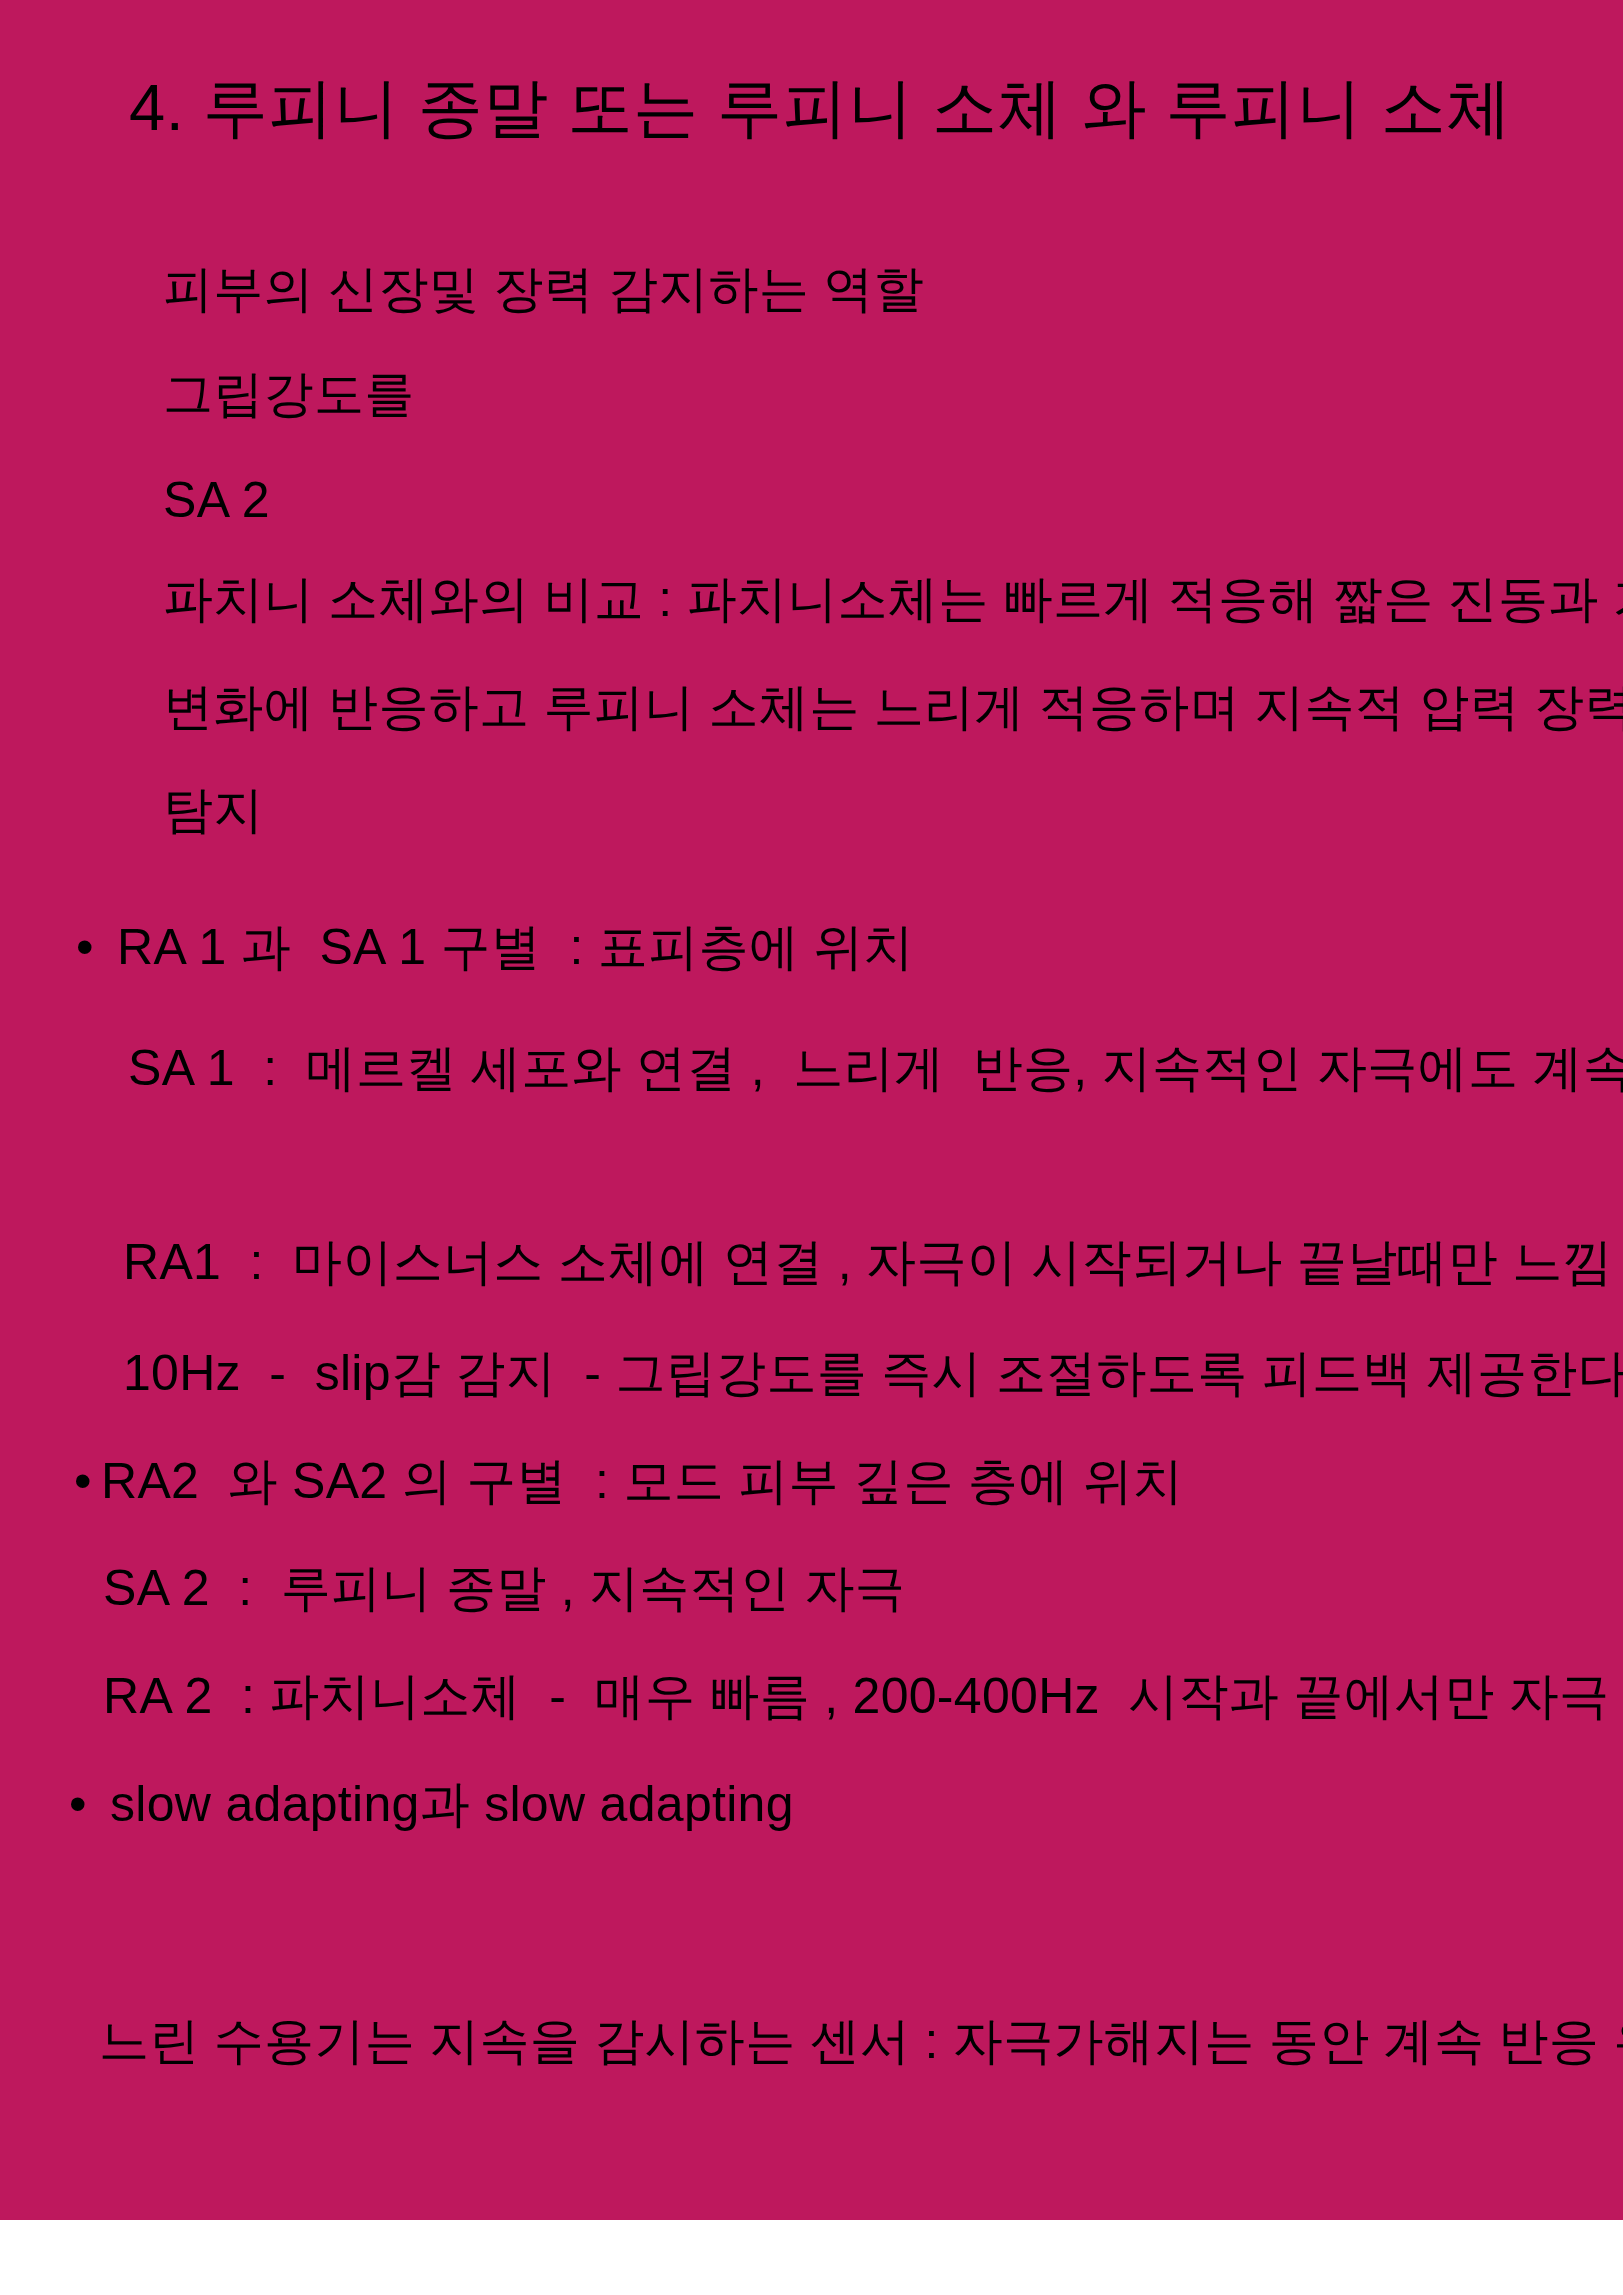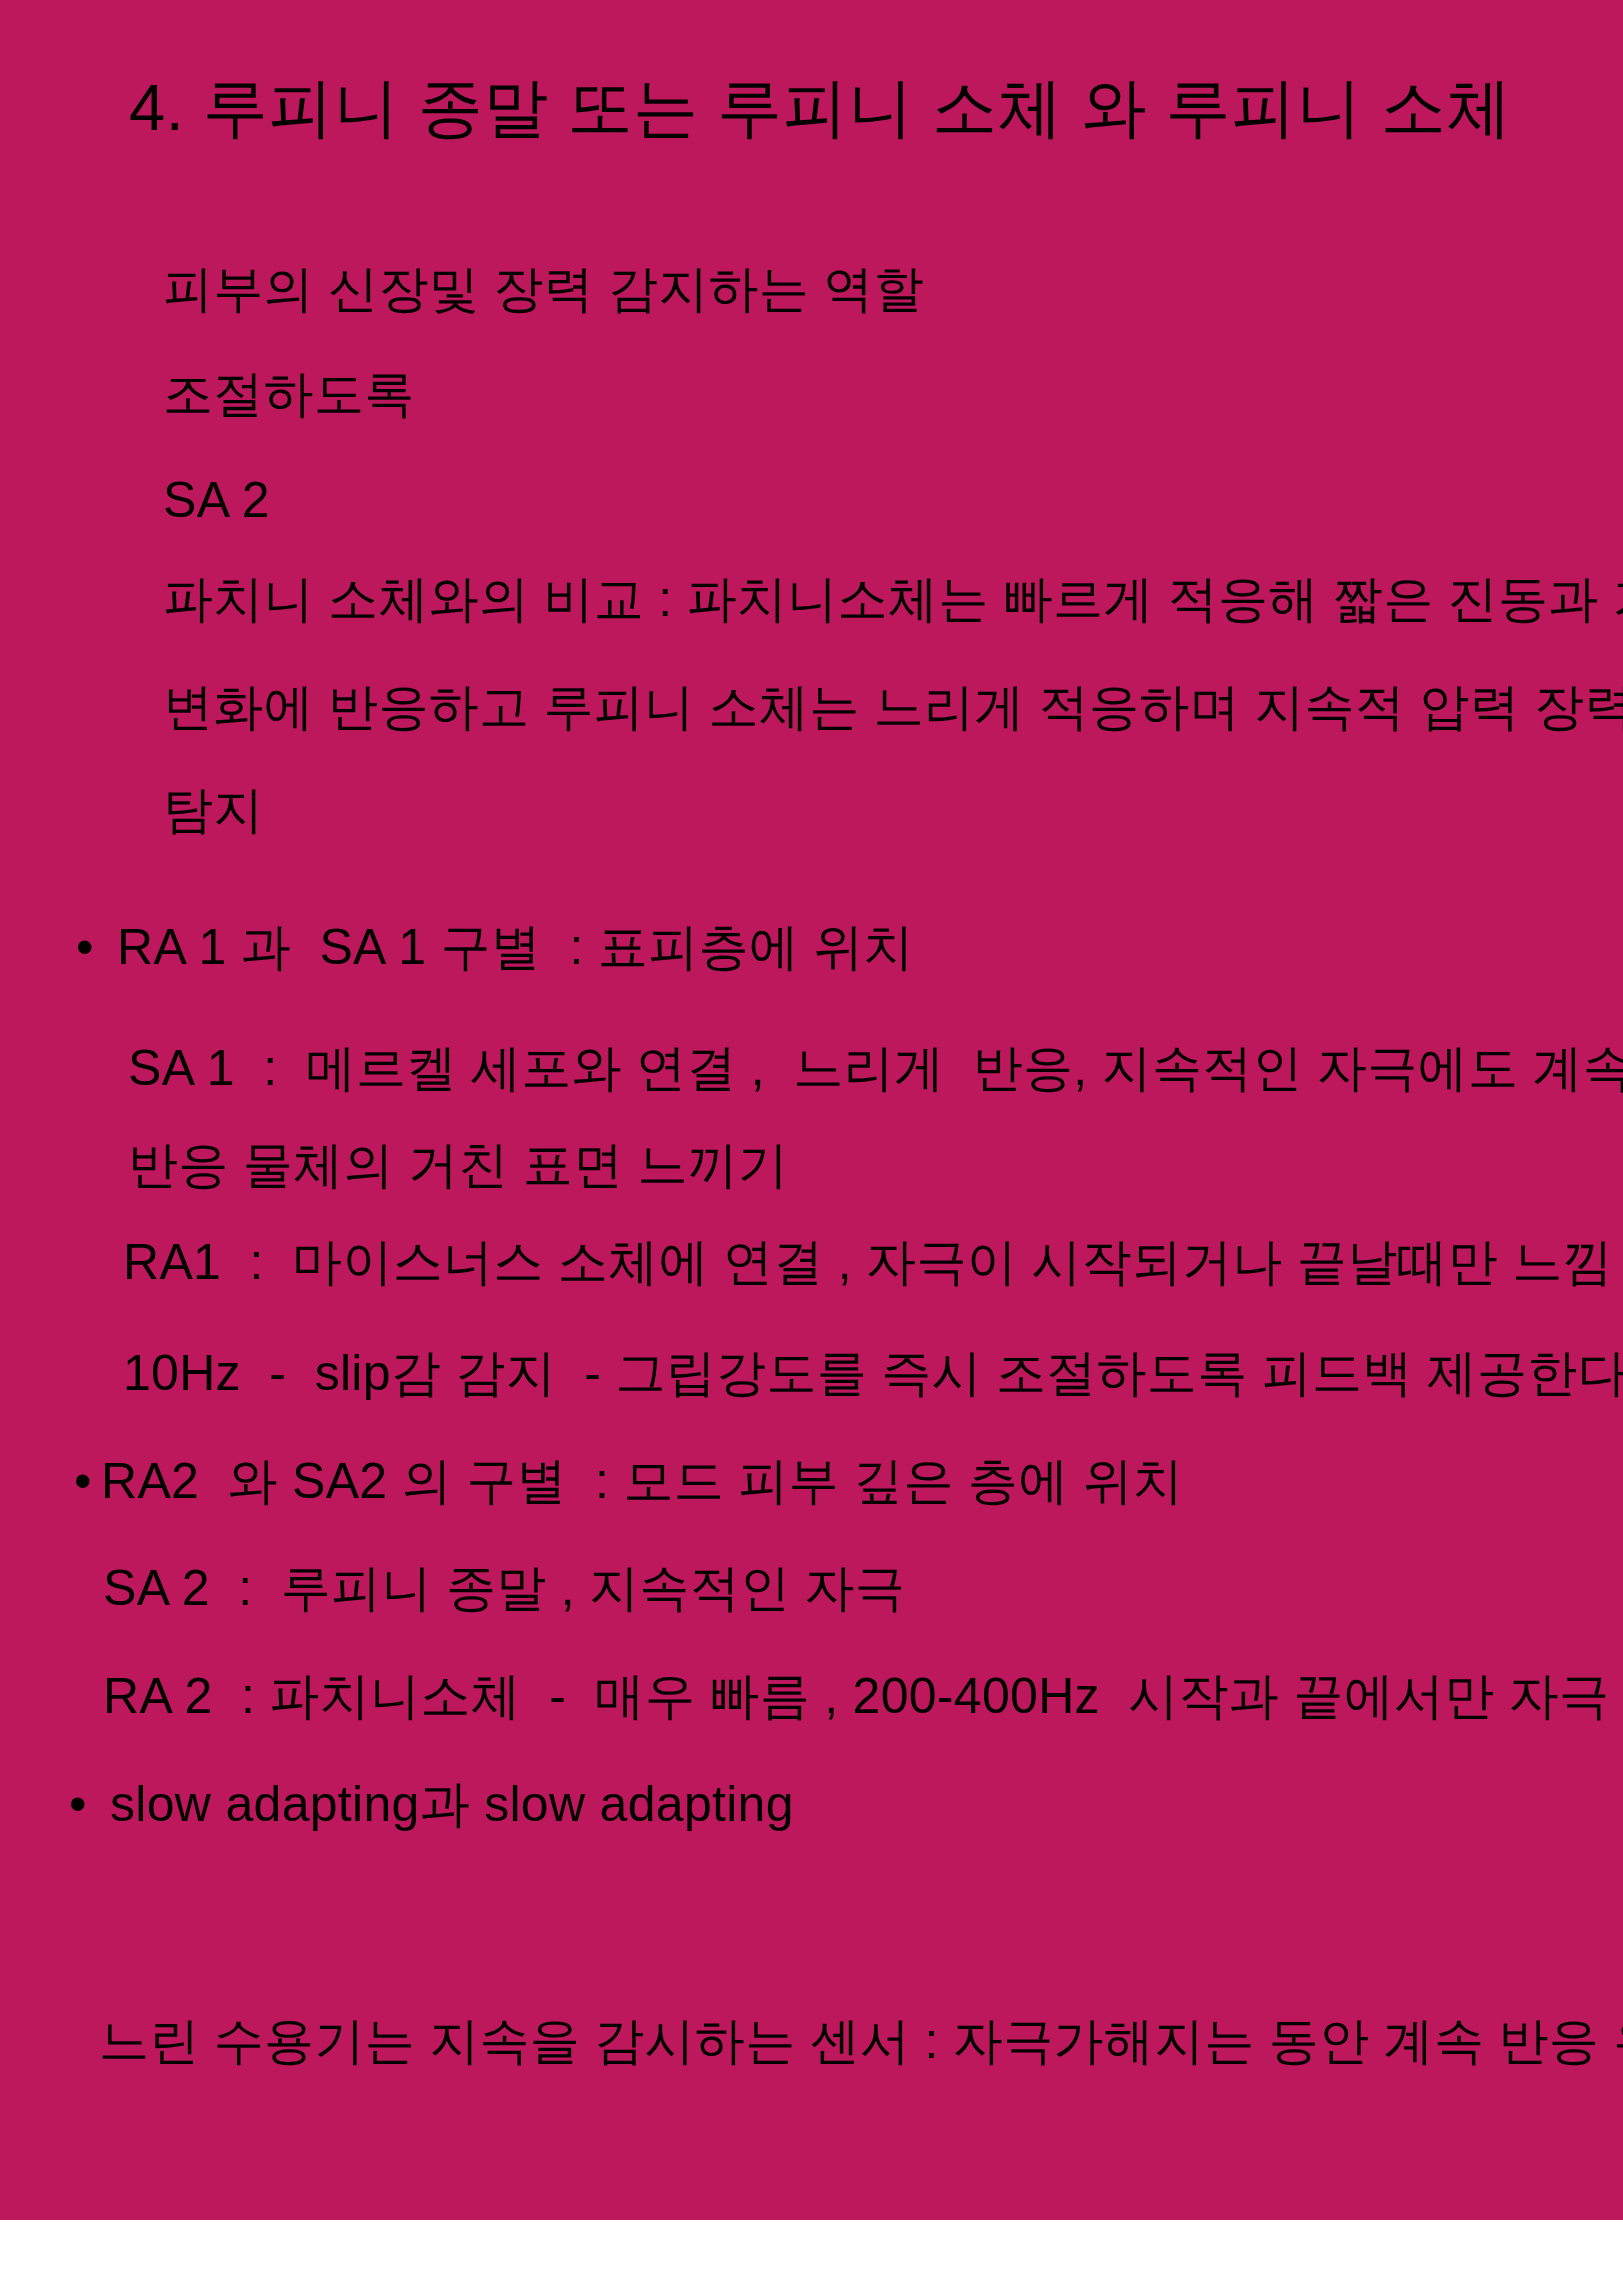"조절하도록" div.line { text: 조절하도록 -> 그립강도를 }
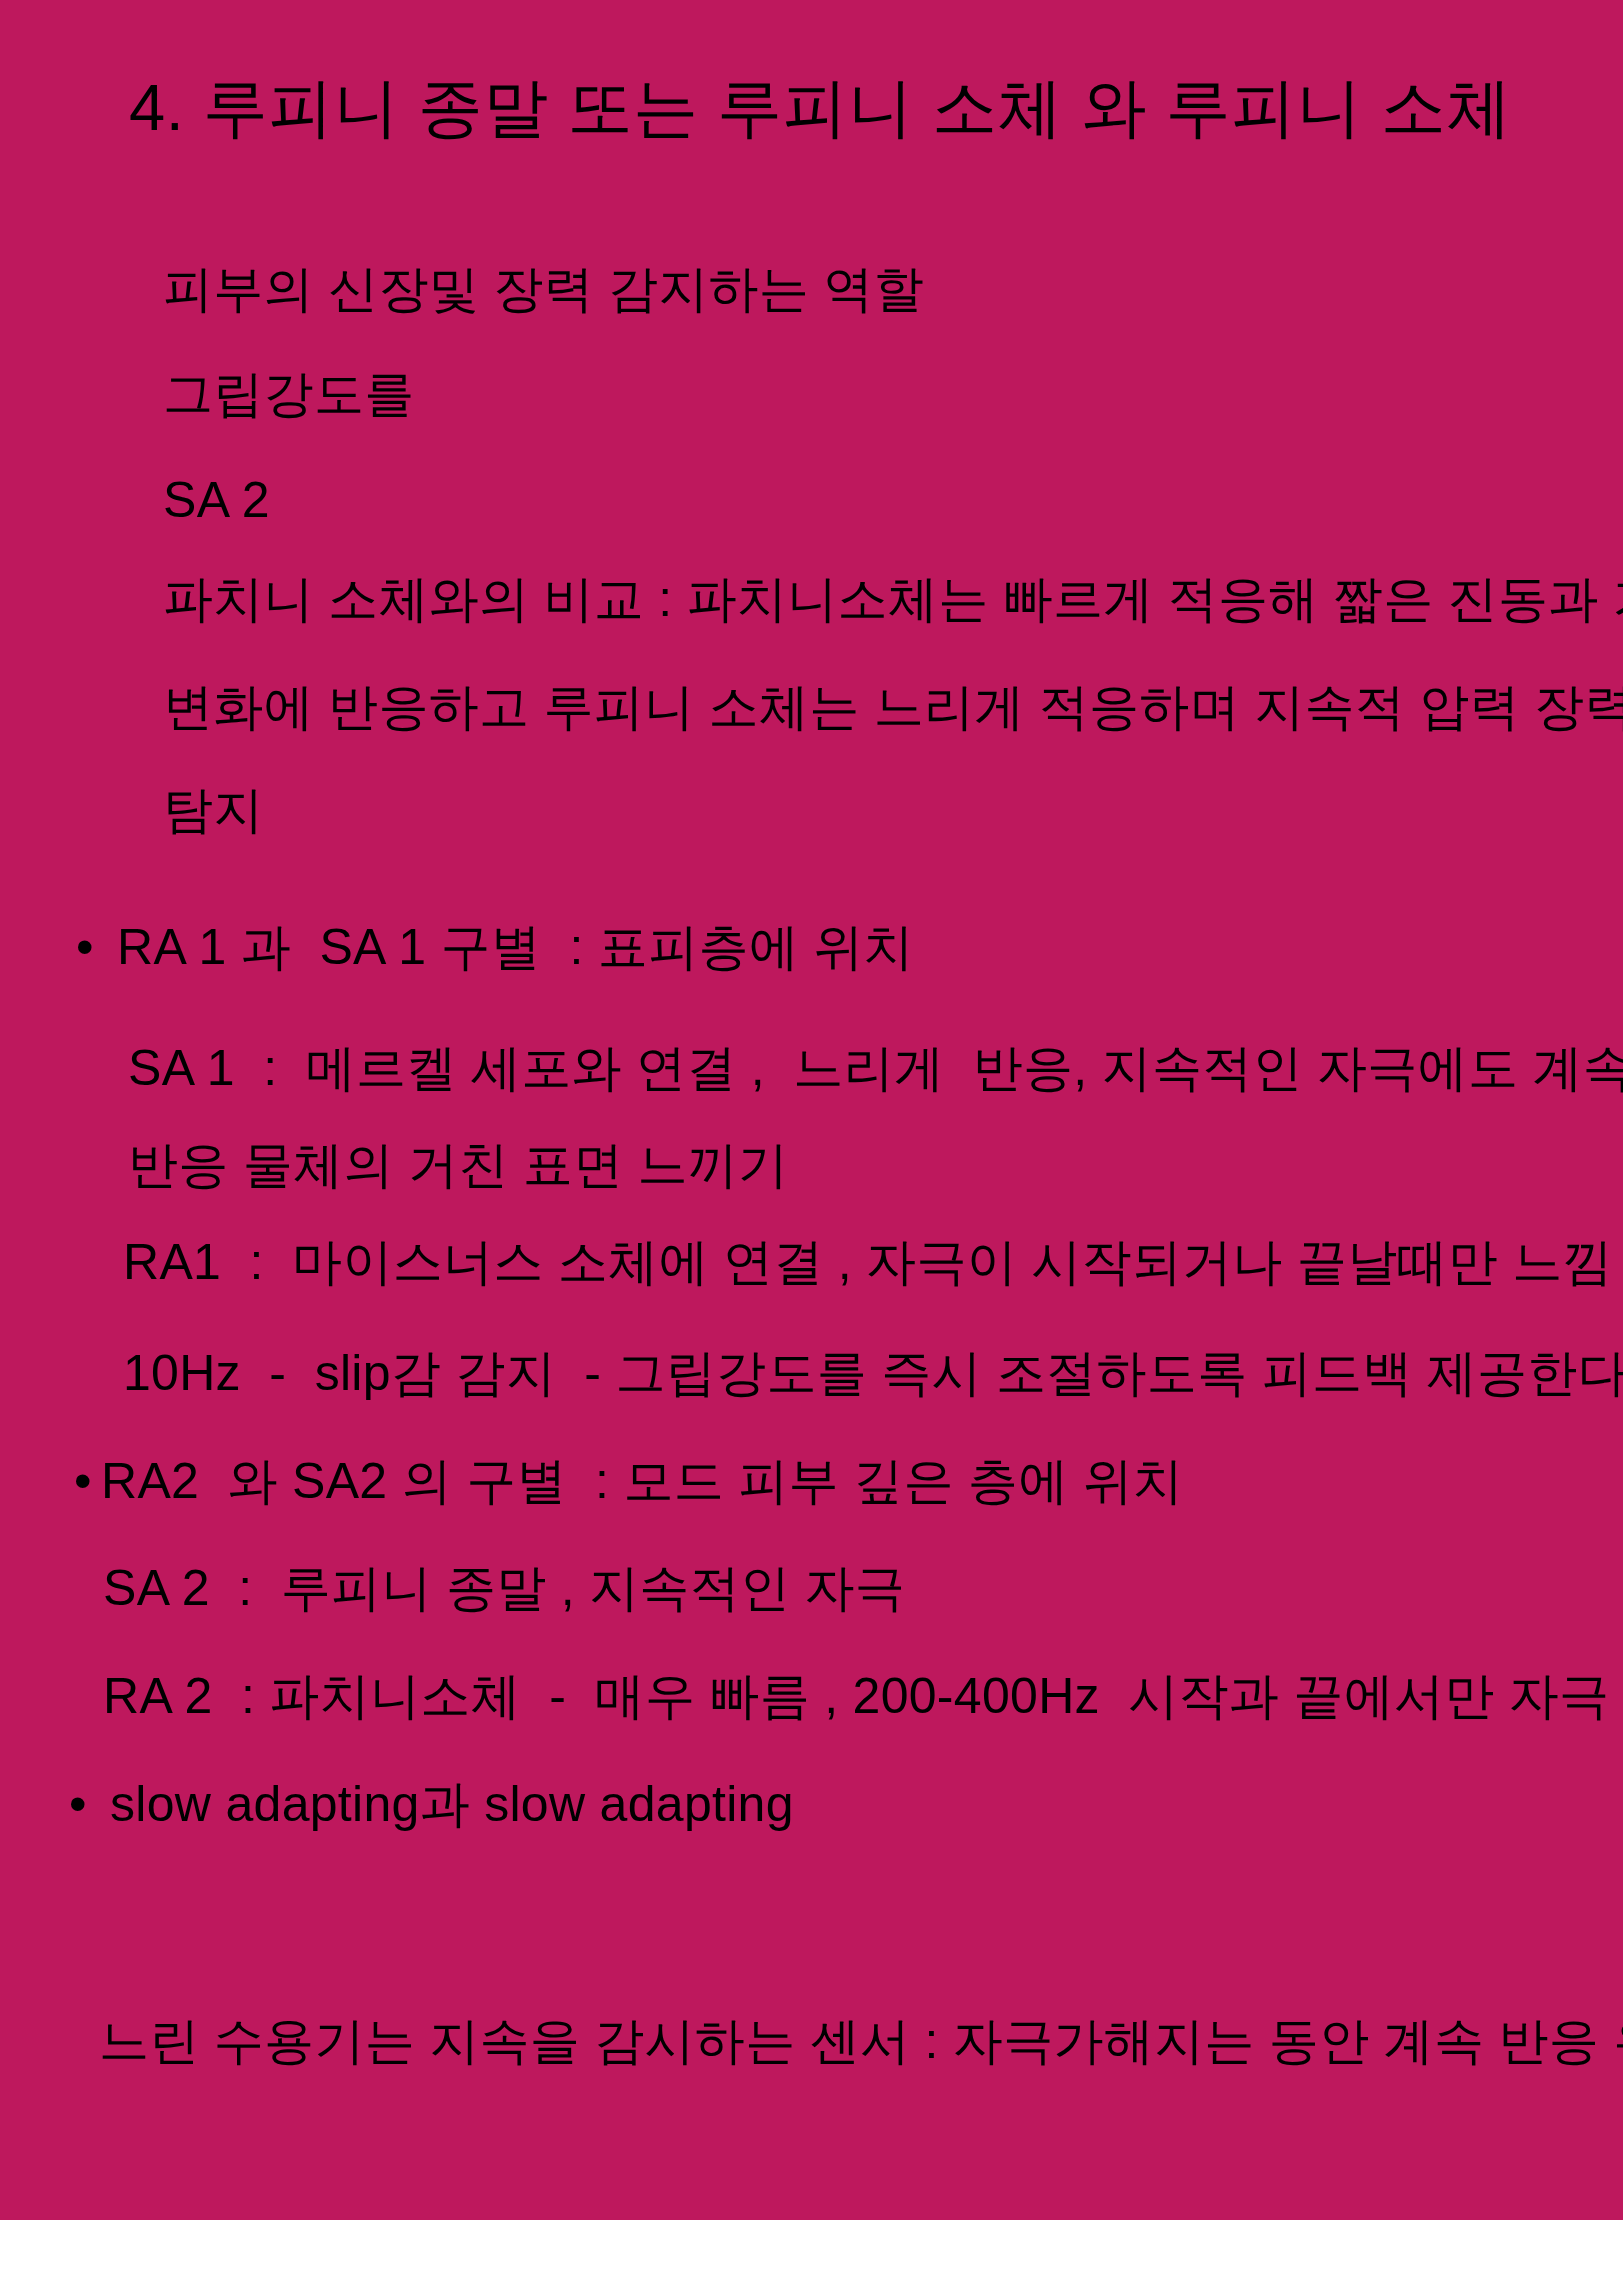"반응 물체의 거친 표면 느끼기" div.line { html: <div>반응 물체의 거친 표면 느끼기</div> -> none }
